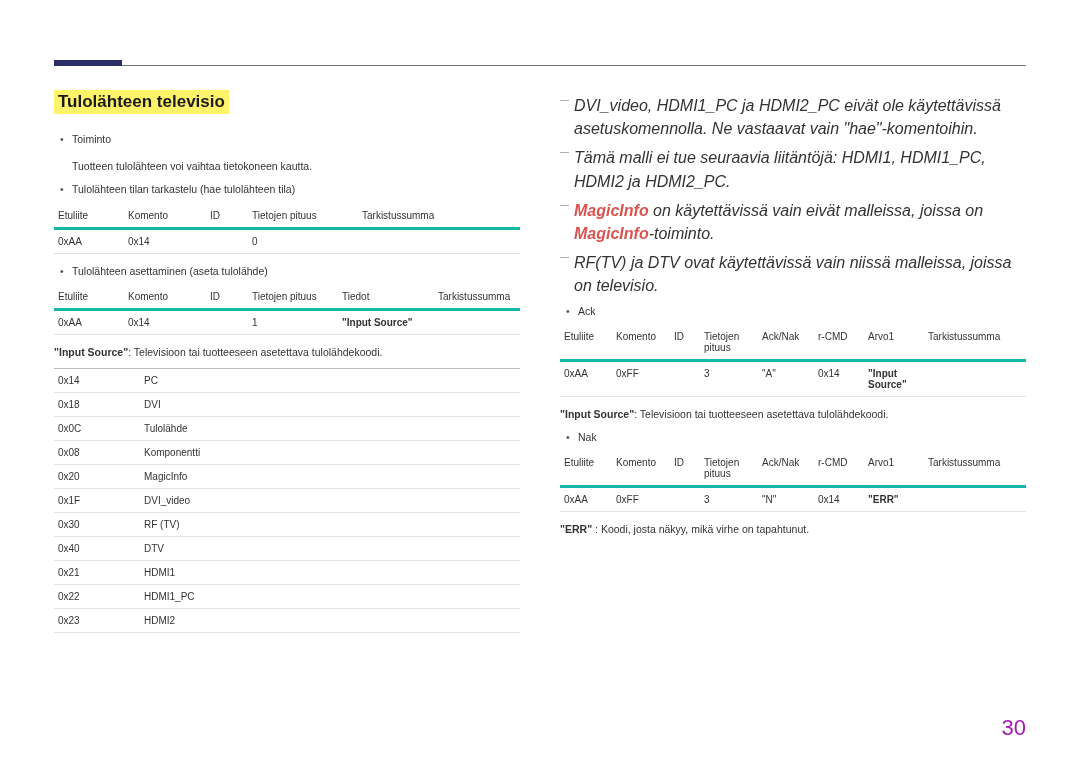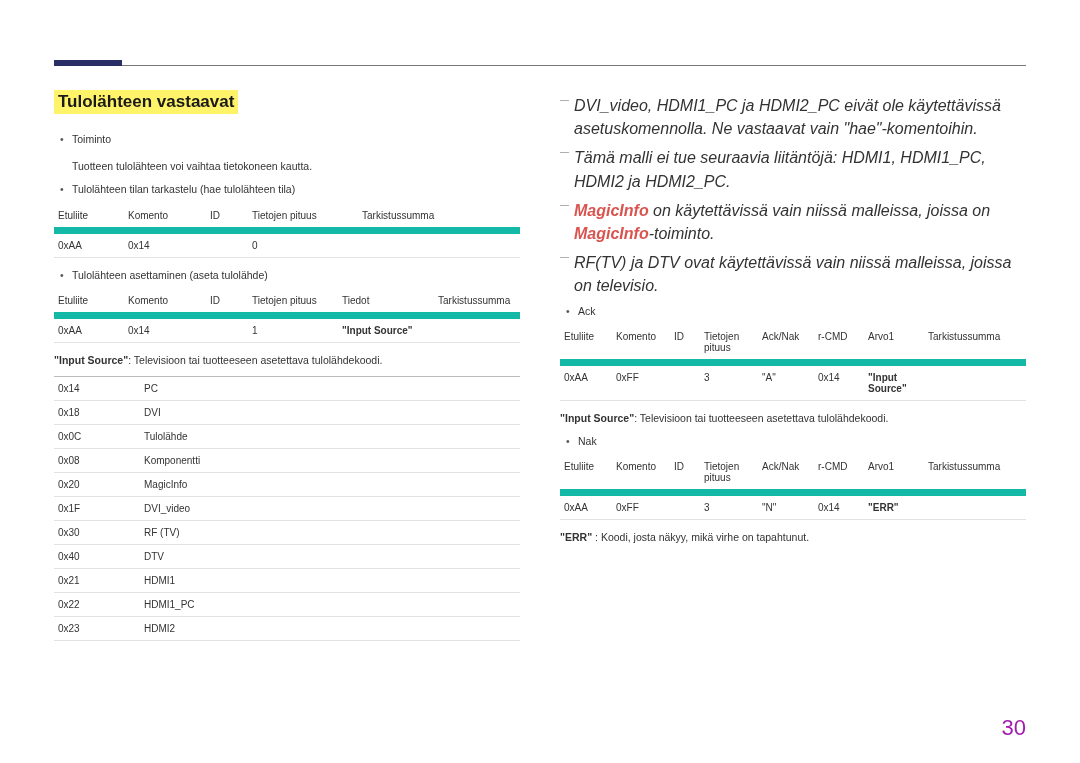"Tulolähteen vastaavat" h2.section-title { text: vastaavat -> televisio }
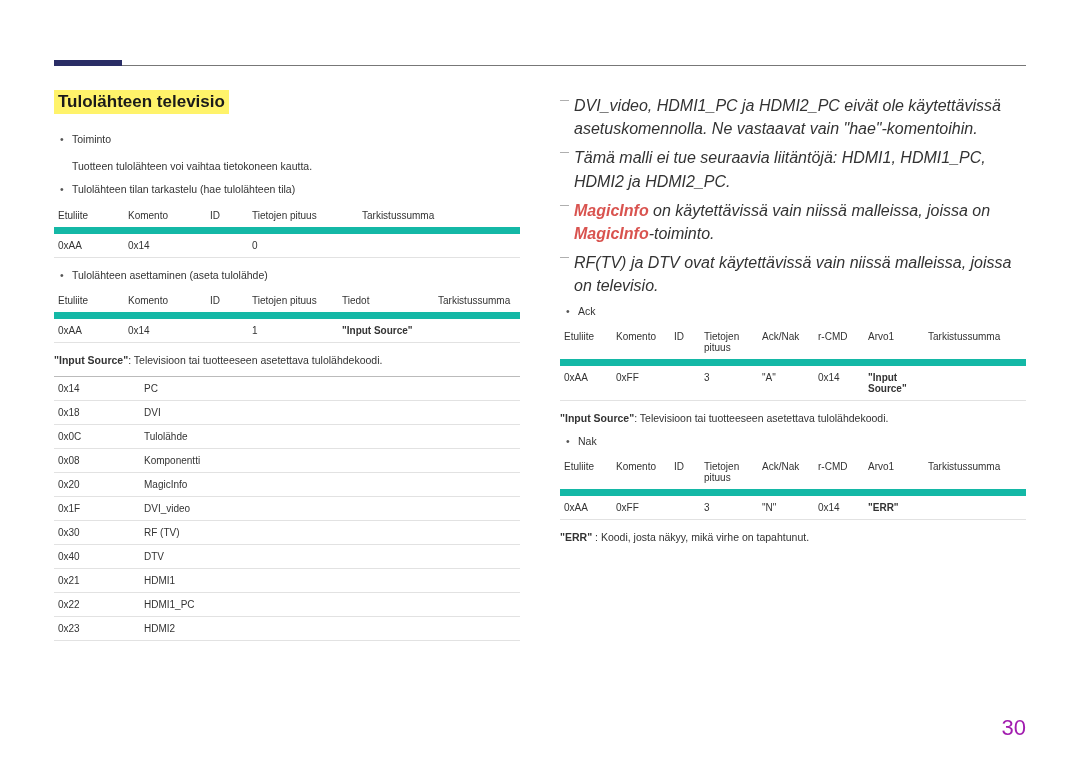"Etuliite" th { border-bottom: 7px solid #14b8a6 -> 3px solid #14b8a6 }
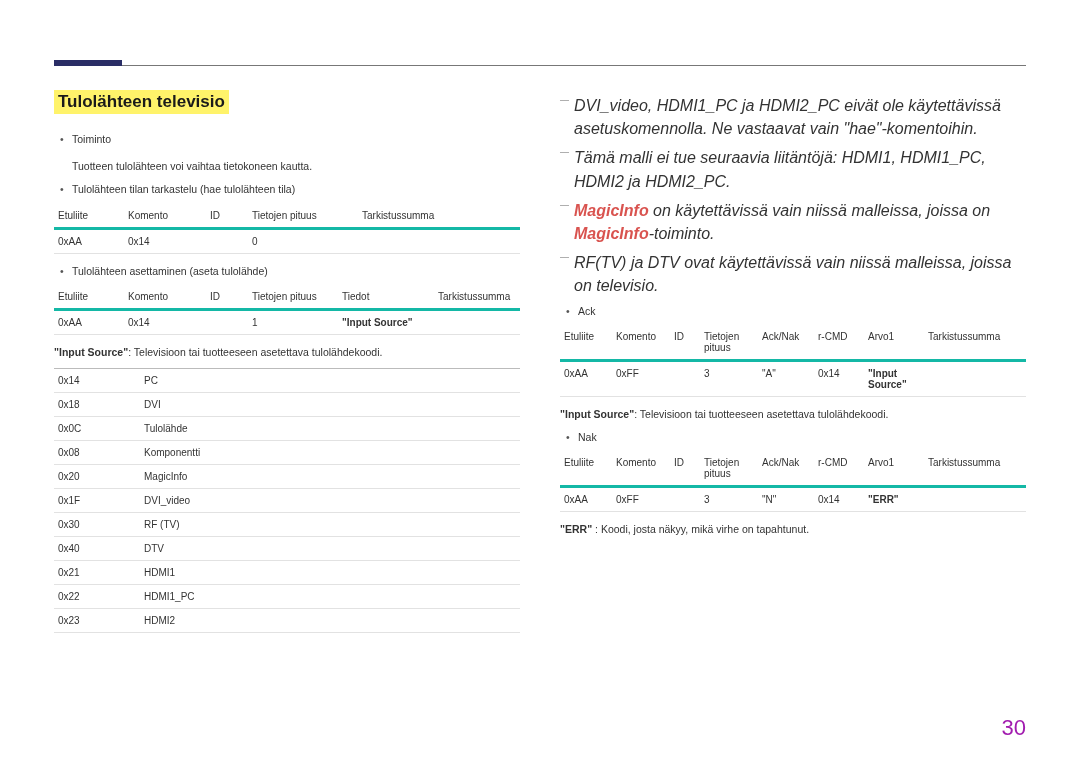"on käytettävissä vain niissä malleissa," span { text: niissä -> eivät }
